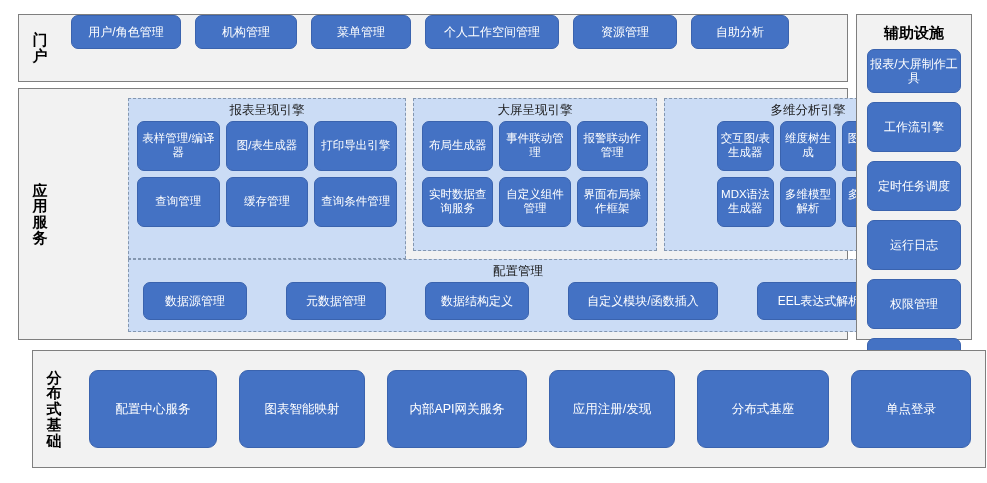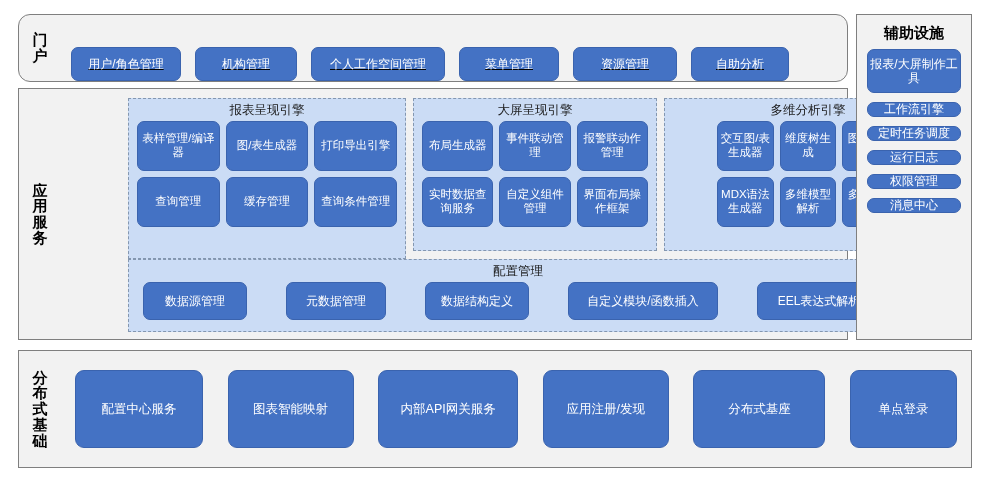"门户" #portal-panel { border-radius: 12px -> none }
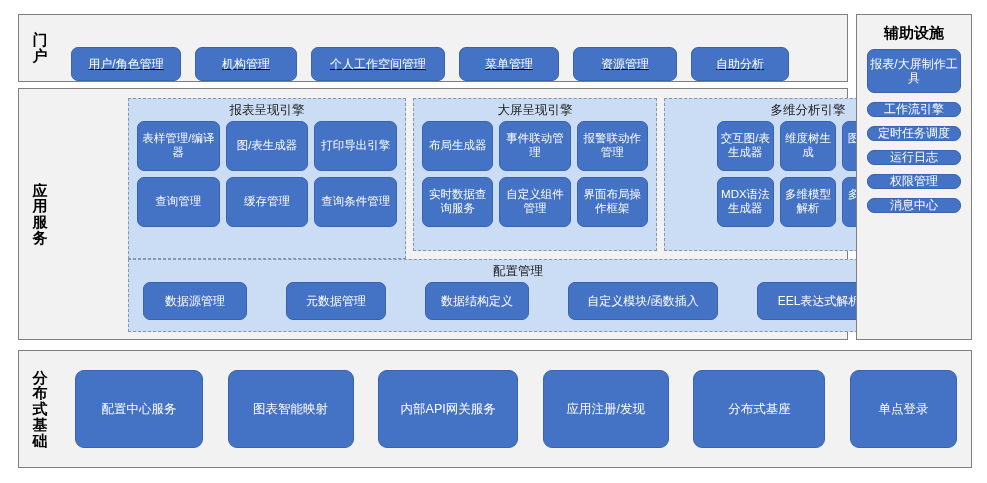"用户/角色管理" #portal-row { align-items: flex-end -> flex-start; text-decoration: underline -> none }
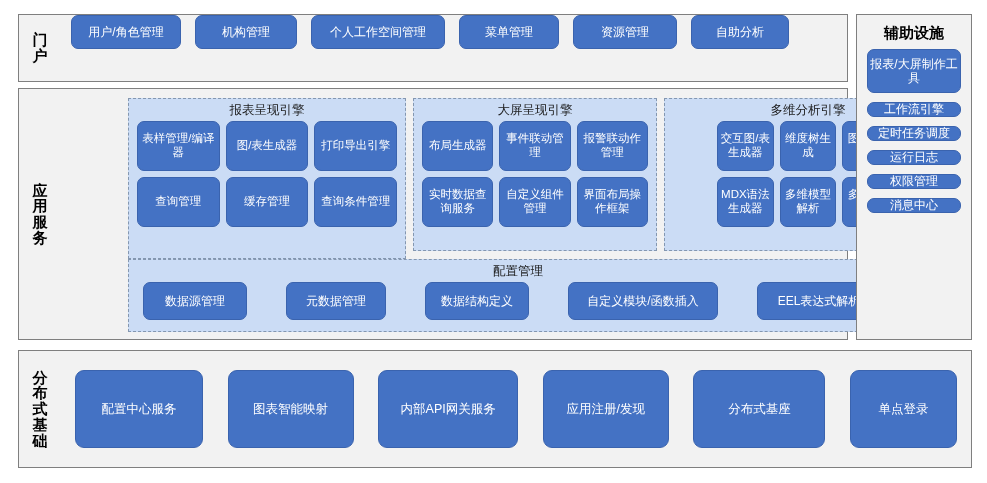"个人工作空间管理" div.node { order: before "菜单管理" -> after "菜单管理" }
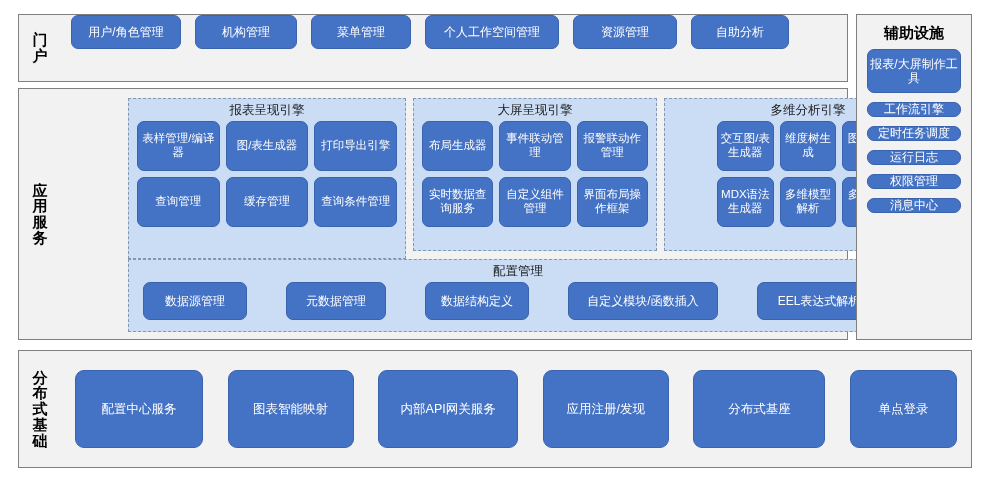"工作流引擎" #aux-list .node { height: 15px -> 50px }
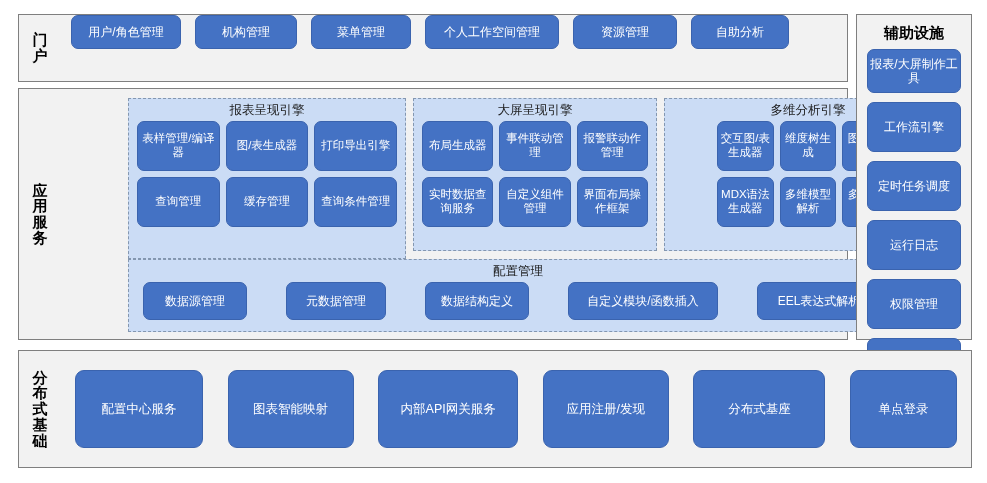"分布式基础" #dist-panel { left: 18px -> 32px }
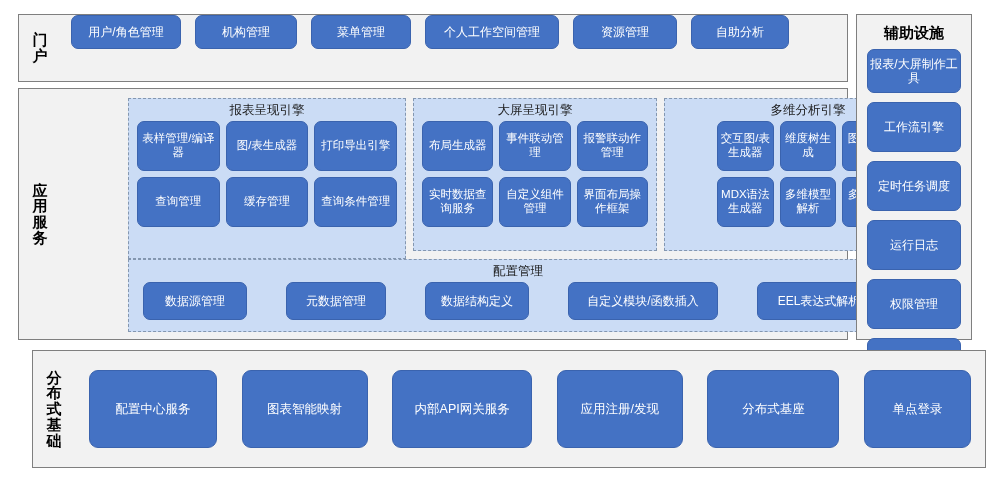"单点登录" .dw6 { width: 107px -> 120px }
